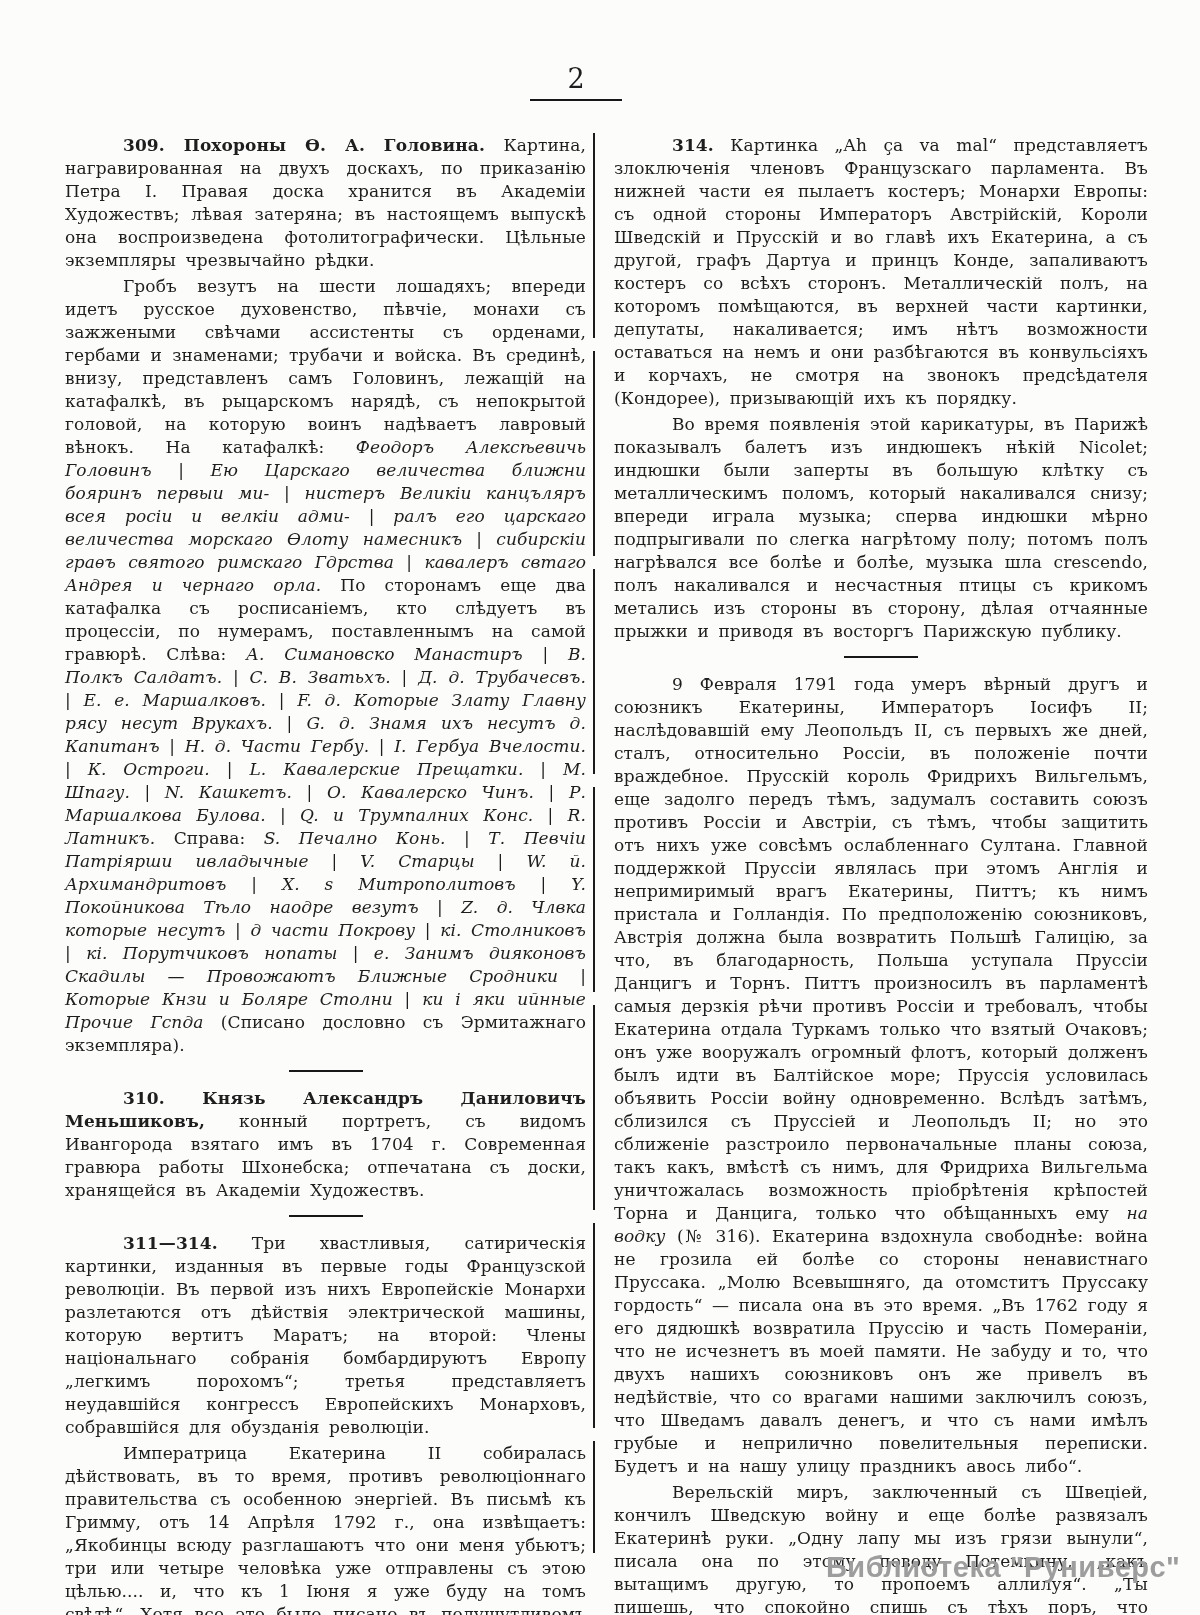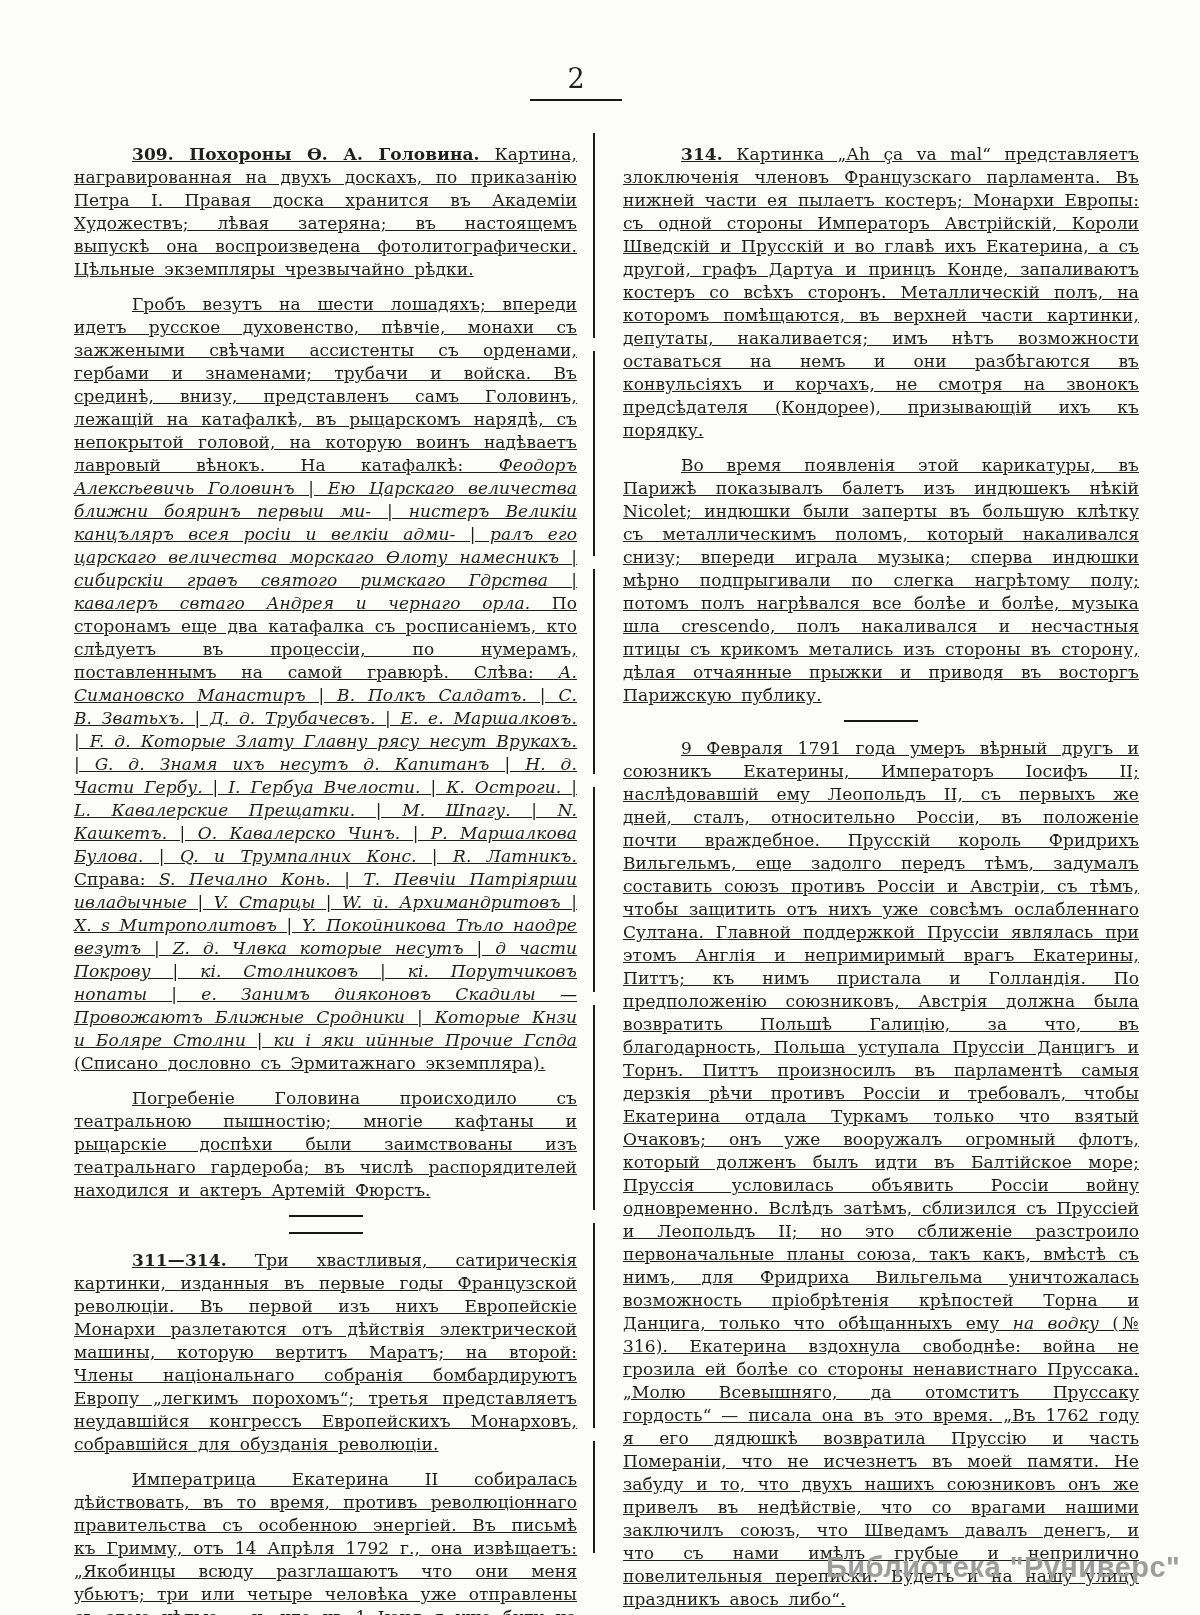"309. Похороны Ѳ. А. Головина." .para { margin: 12px -> 3px; text-decoration: underline -> none }
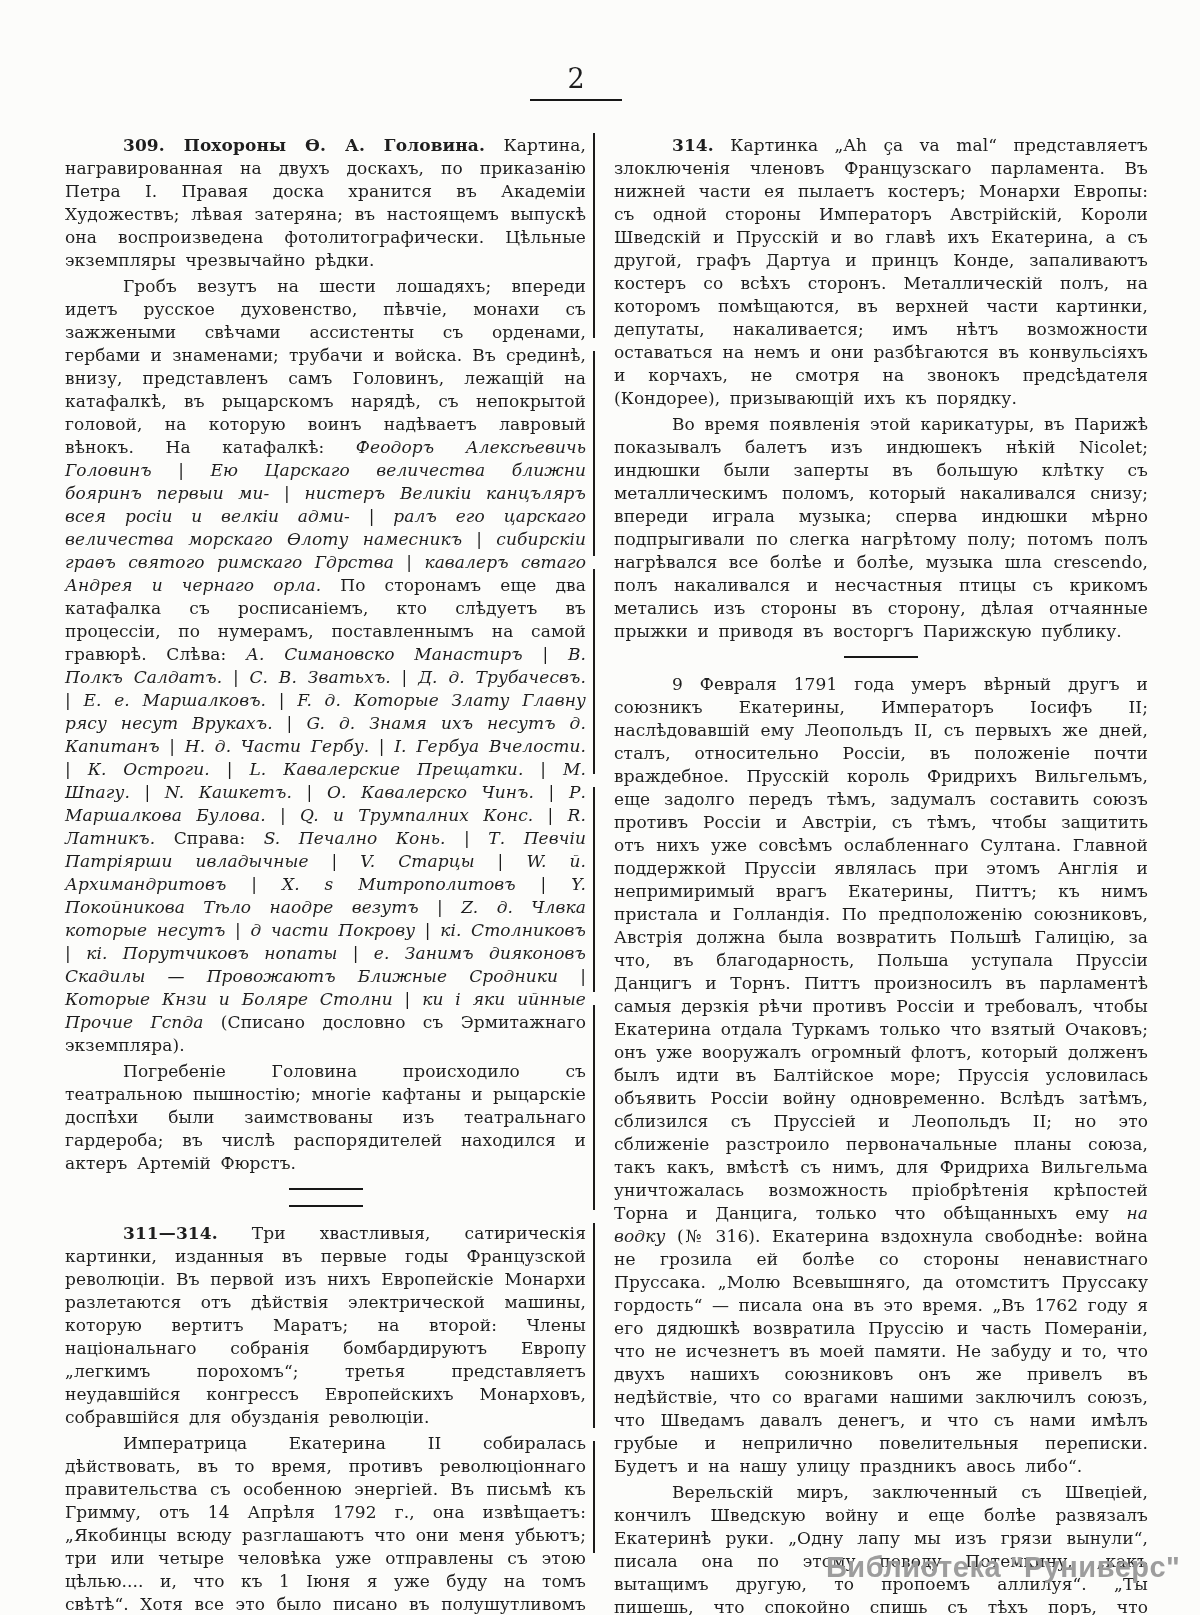"Погребеніе Головина происходило съ" p.para { html: <p><span>Погребеніе Головина происходило съ театральною пышностію; многіе кафтаны и рыцарскіе доспѣхи были заимствованы изъ театральнаго гардероба; въ числѣ распорядителей находился и актеръ Артемій Фюрстъ.</span></p> -> none }
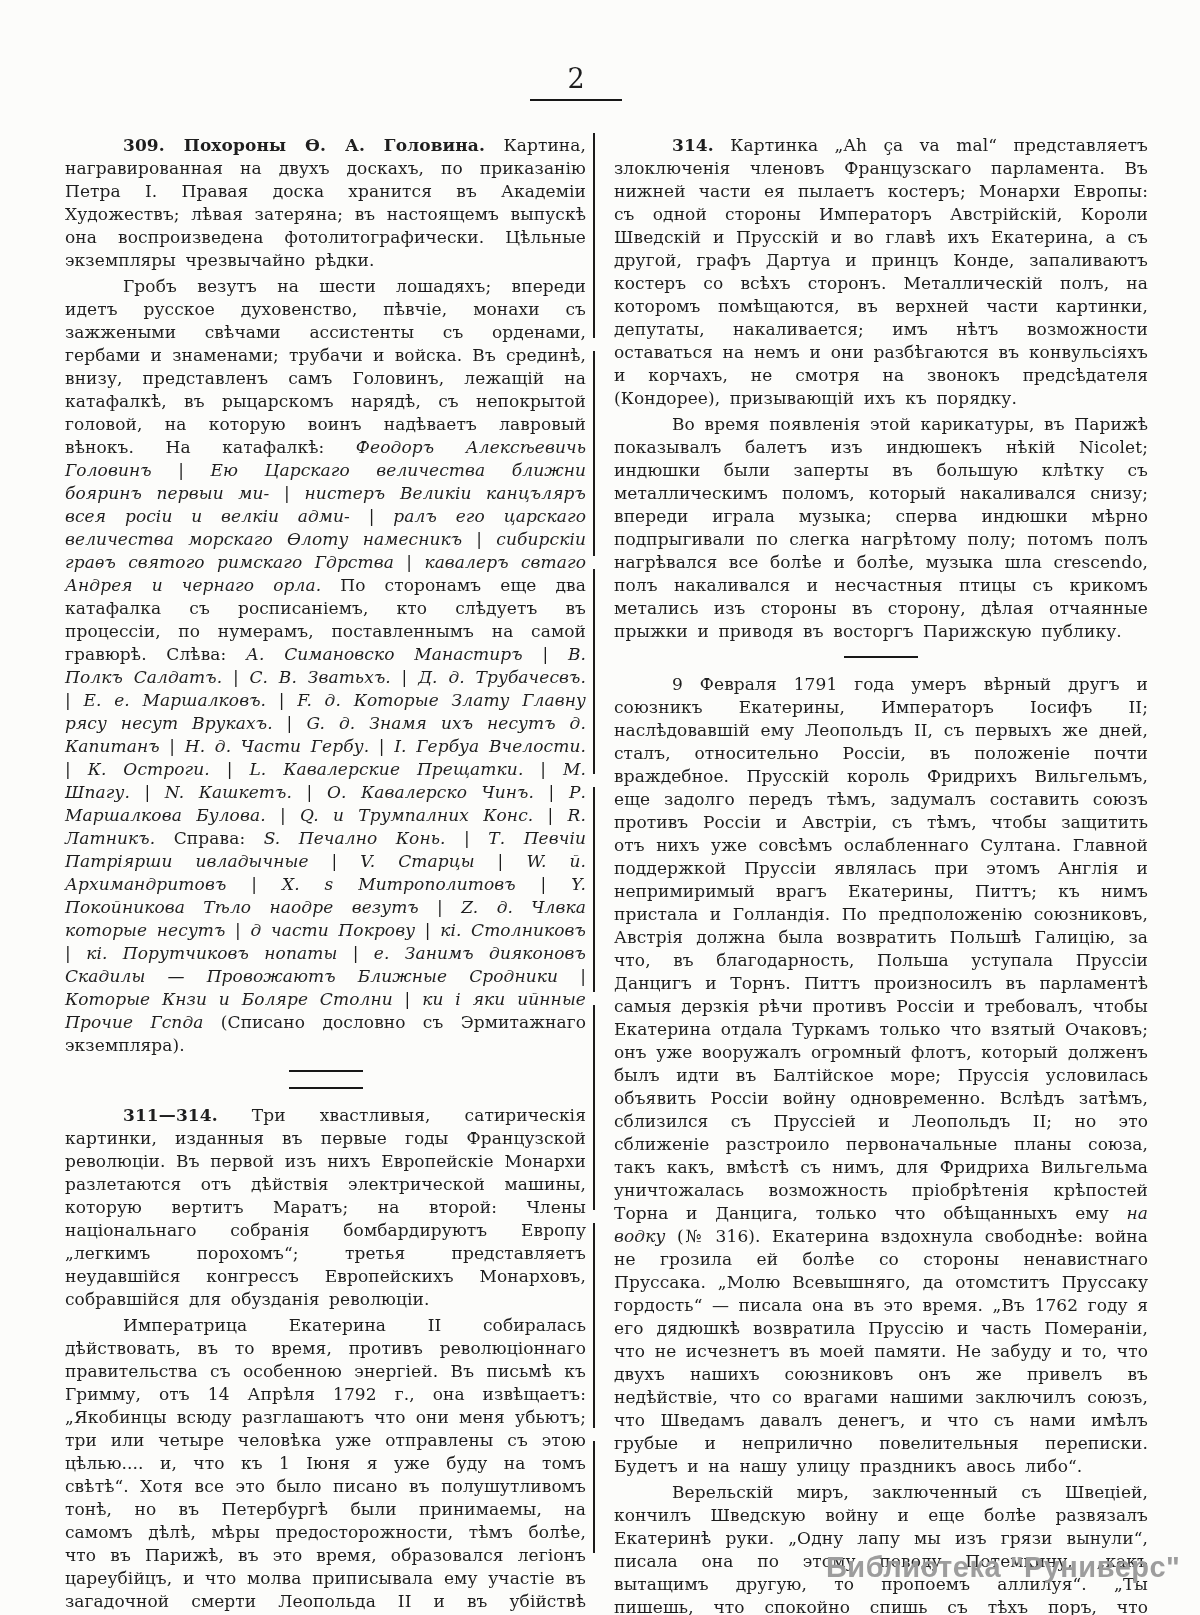"310. Князь Александръ Даниловичъ" p.para { html: none -> <p><span>310. Князь Александръ Даниловичъ Меньшиковъ,</span><span> конный портретъ, съ видомъ Ивангорода взятаго имъ въ 1704 г. Современная гравюра работы Шхонебска; отпечатана съ доски, хранящейся въ Академіи Художествъ.</span></p> }
